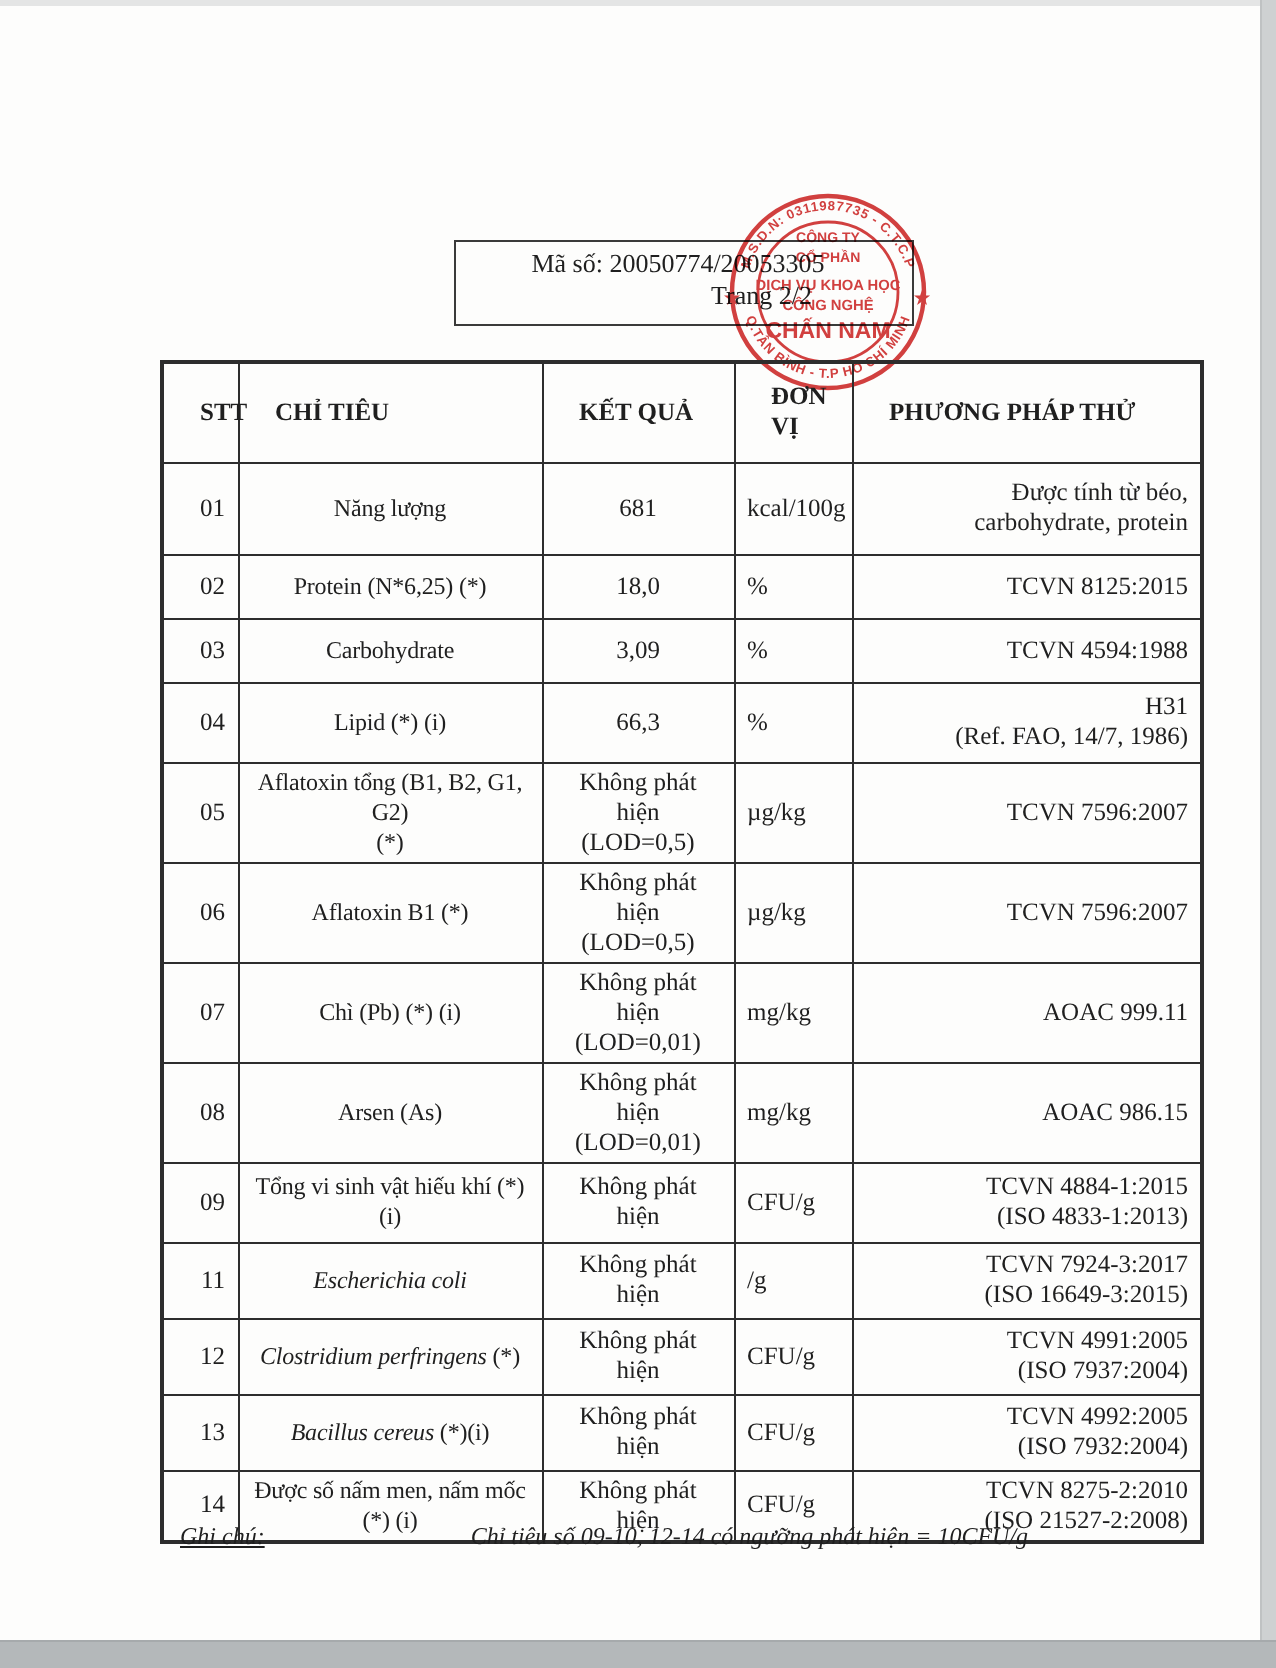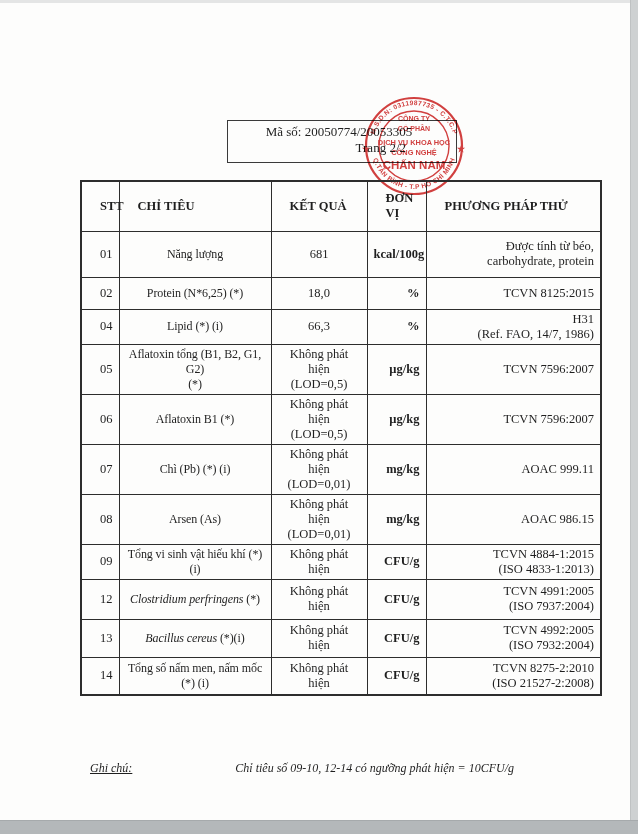"kcal/100g" .c-unit { font-weight: bold -> none; text-align: right -> left }
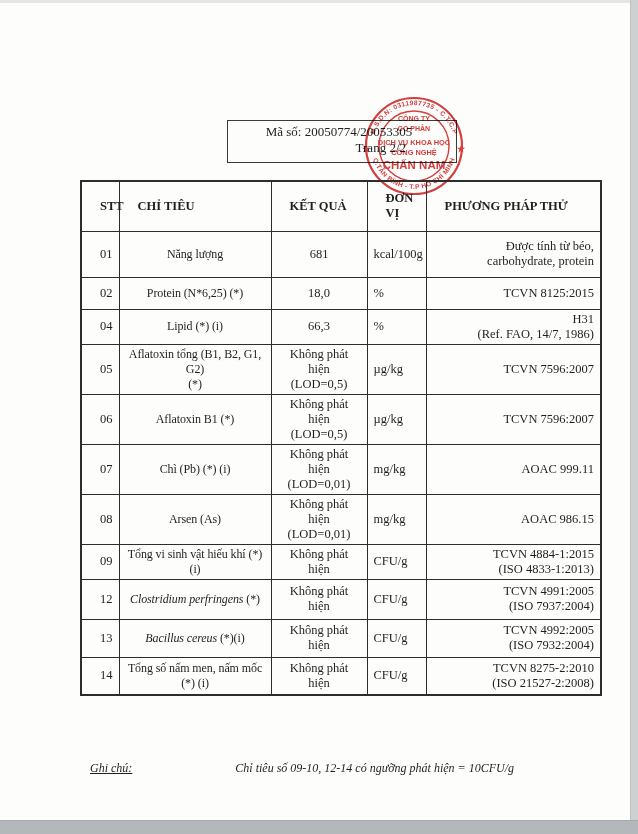"03" tr { html: none -> <tr> <td>03</td> <td><i></i><span>Carbohydrate</span></td> <td>3,09</td> <td>%</td> <td>TCVN 4594:1988</td> </tr> }
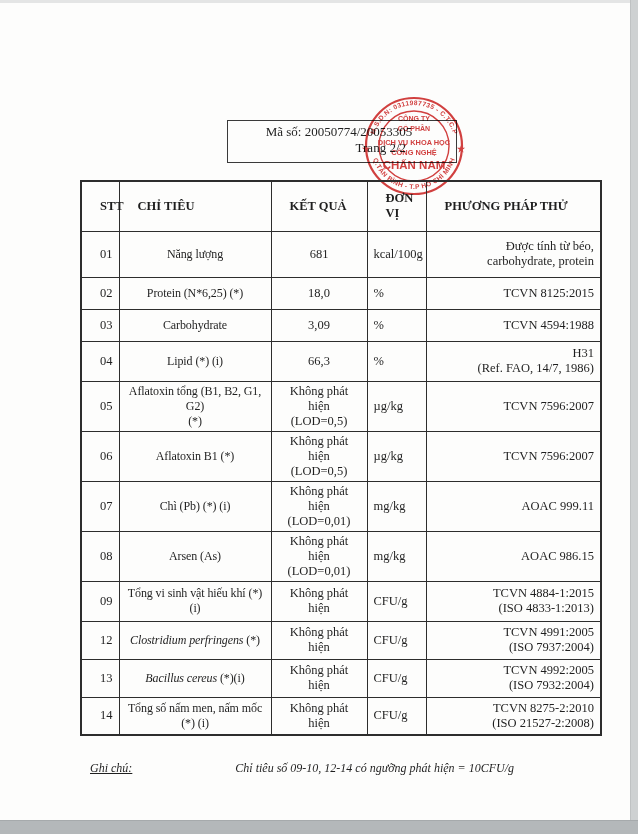"11" tr { html: none -> <tr> <td>11</td> <td><i>Escherichia coli</i><span></span></td> <td>Không phát hiện</td> <td>/g</td> <td>TCVN 7924-3:2017 (ISO 16649-3:2015)</td> </tr> }
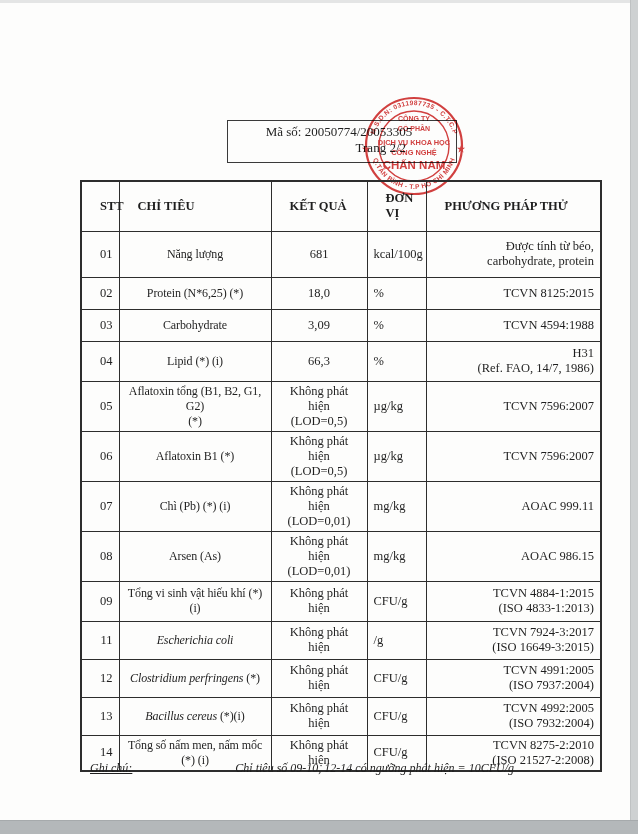"Tổng số nấm men, nấm" span { text: Tổng -> Được }
